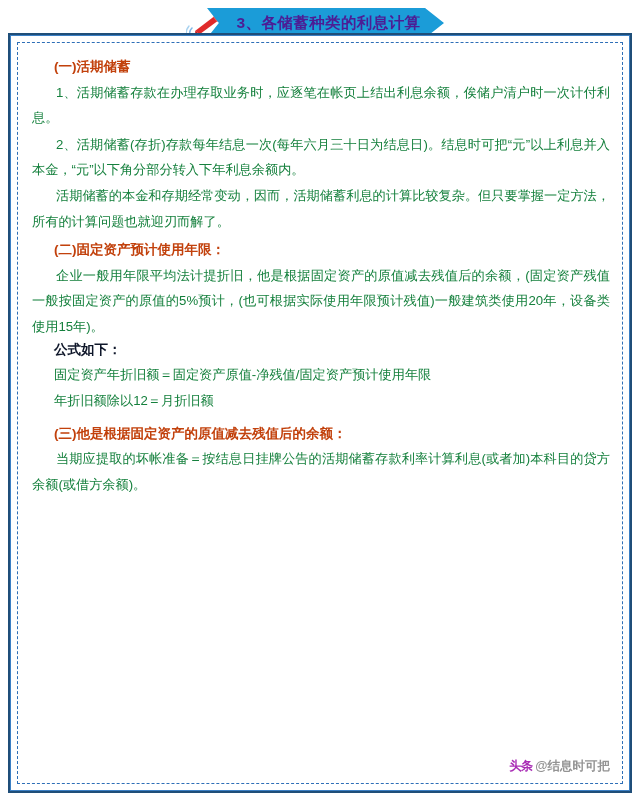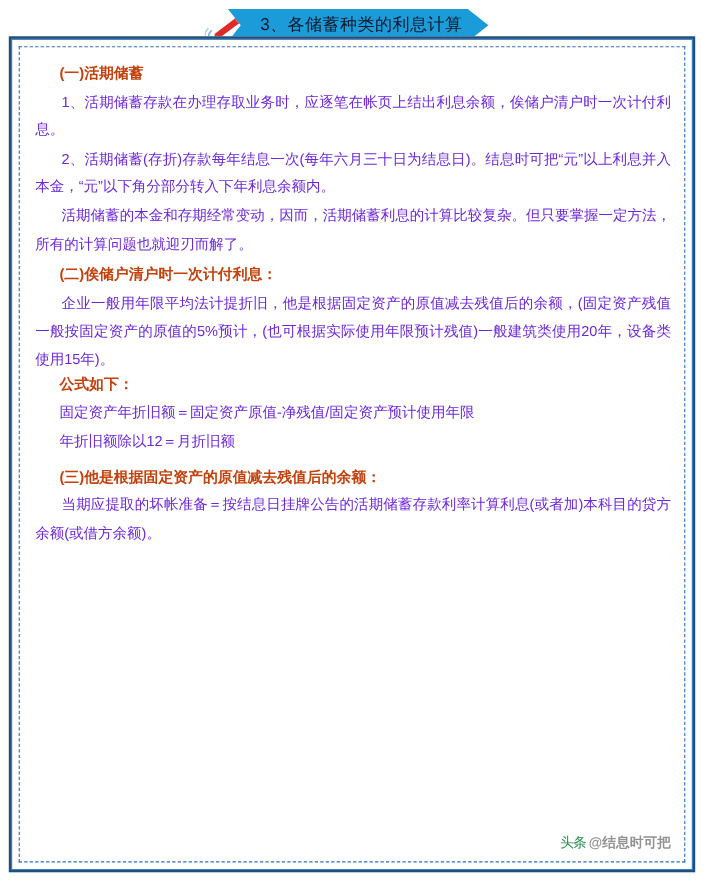"3、各储蓄种类的利息计算" .banner-title { color: #0f172a -> #4c1d95; font-weight: normal -> bold }
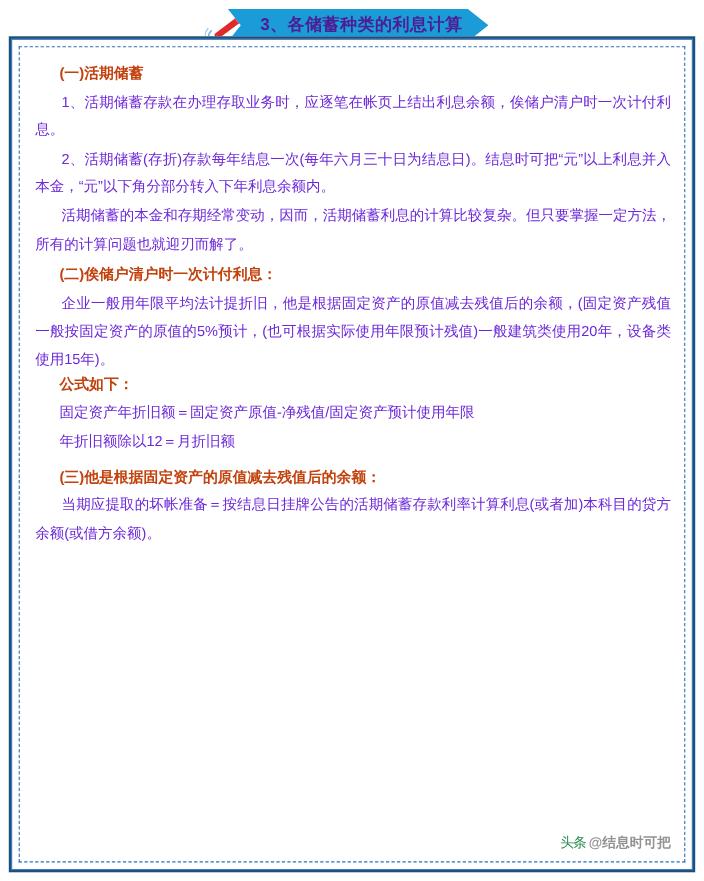"1、活期储蓄存款在办理存取业务时，应逐笔在帐页上结出利息余额，俟储户清户时一次计" .para { color: #6d28d9 -> #15803d }
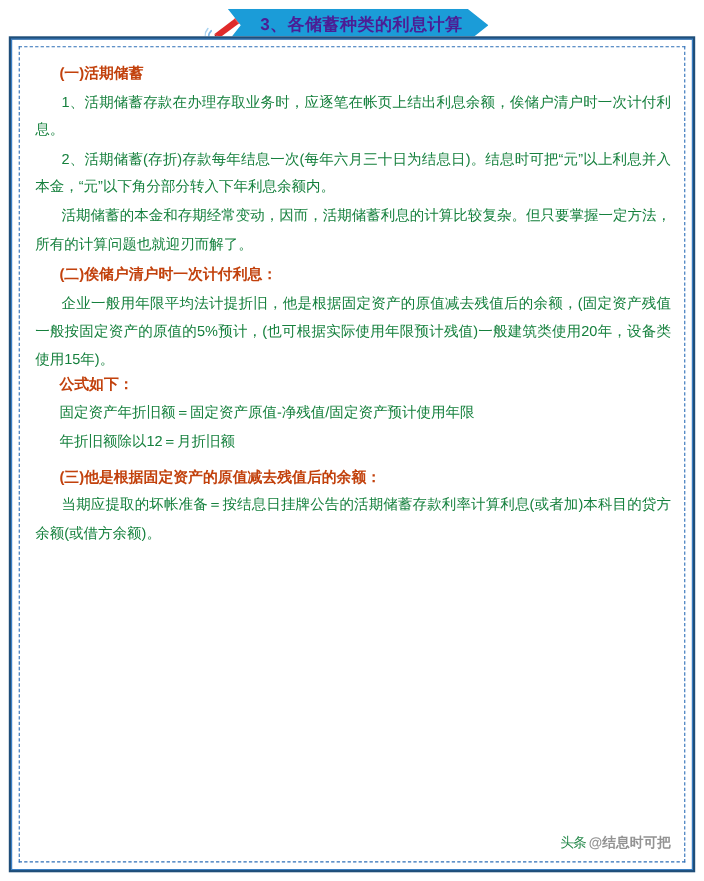"(二)俟储户清户时一次计付利息：" div.h-red { text: 俟储户清户时一次计付利息 -> 固定资产预计使用年限 }
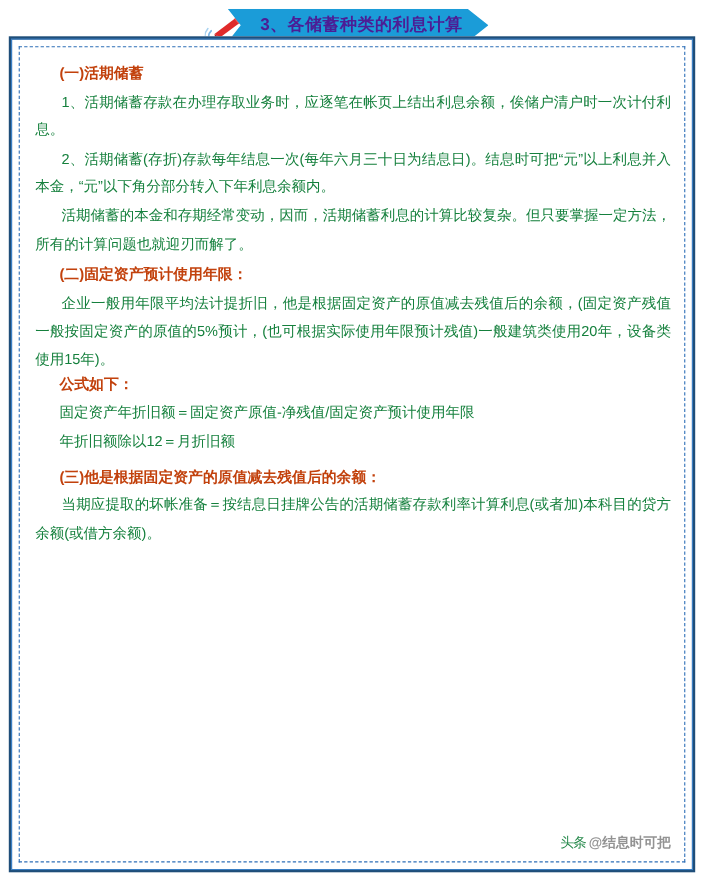"公式如下：" .h-black { color: #c2410c -> #0f172a }
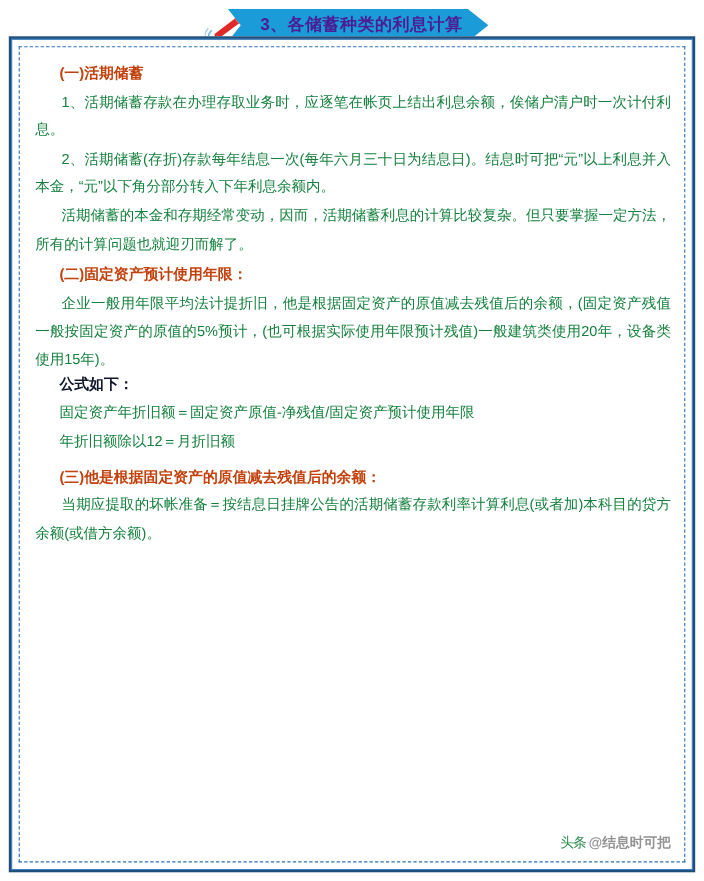"头条" .wm-logo { color: #15803d -> #a21caf; font-weight: normal -> bold }
